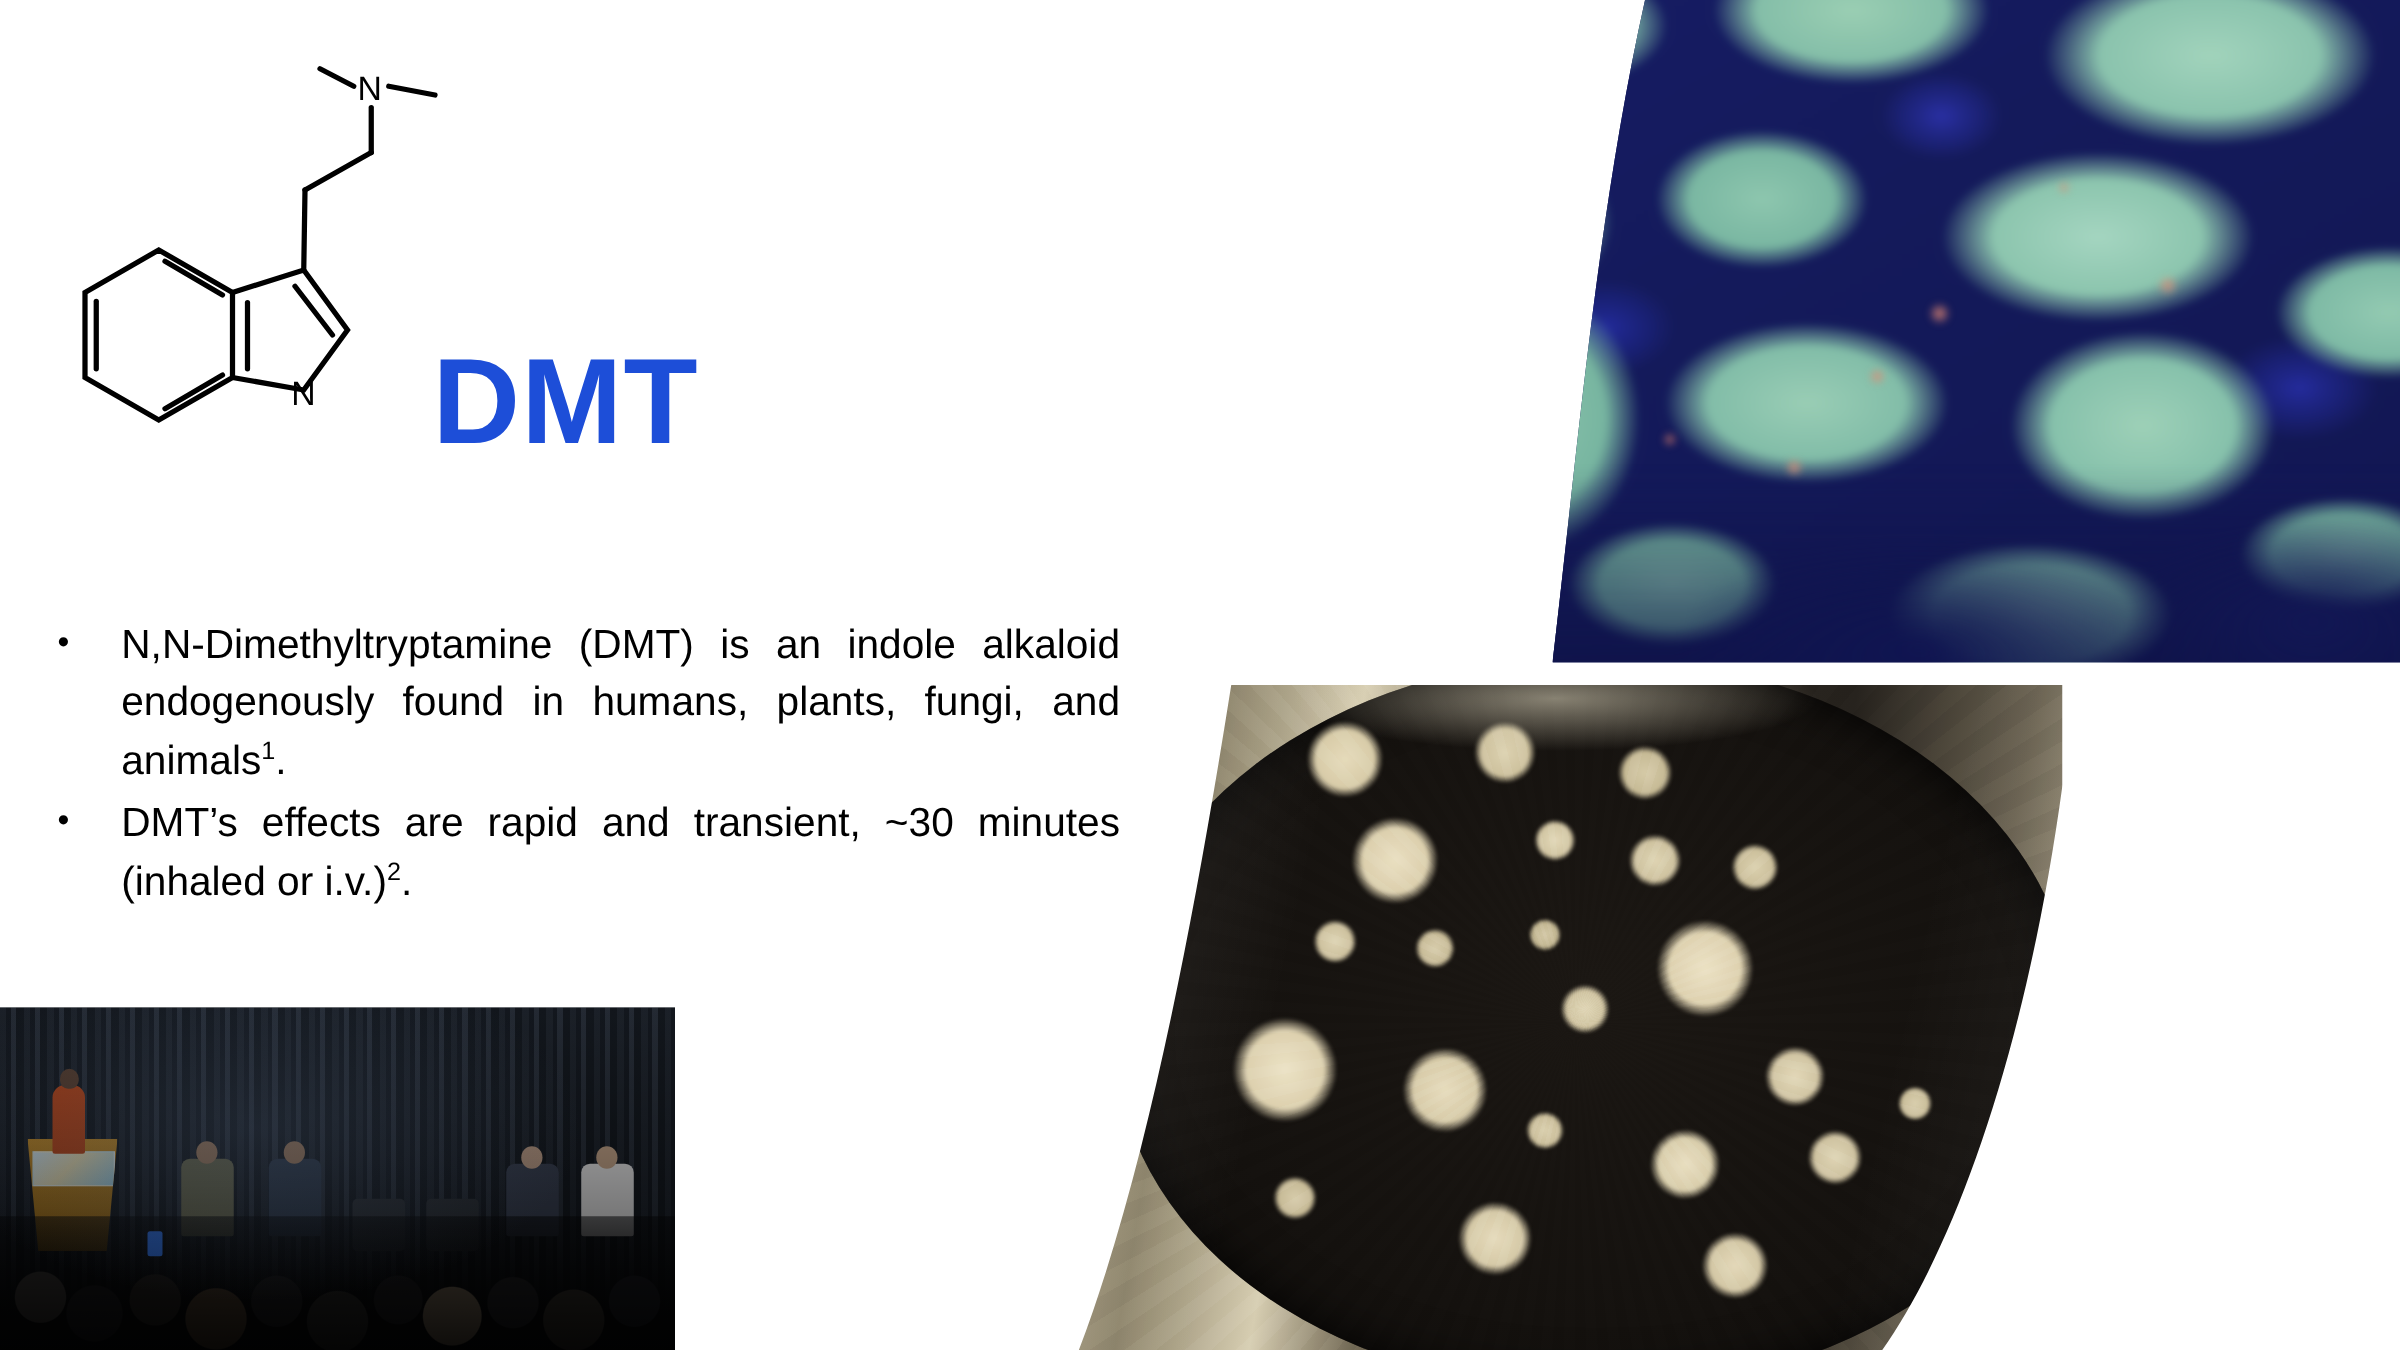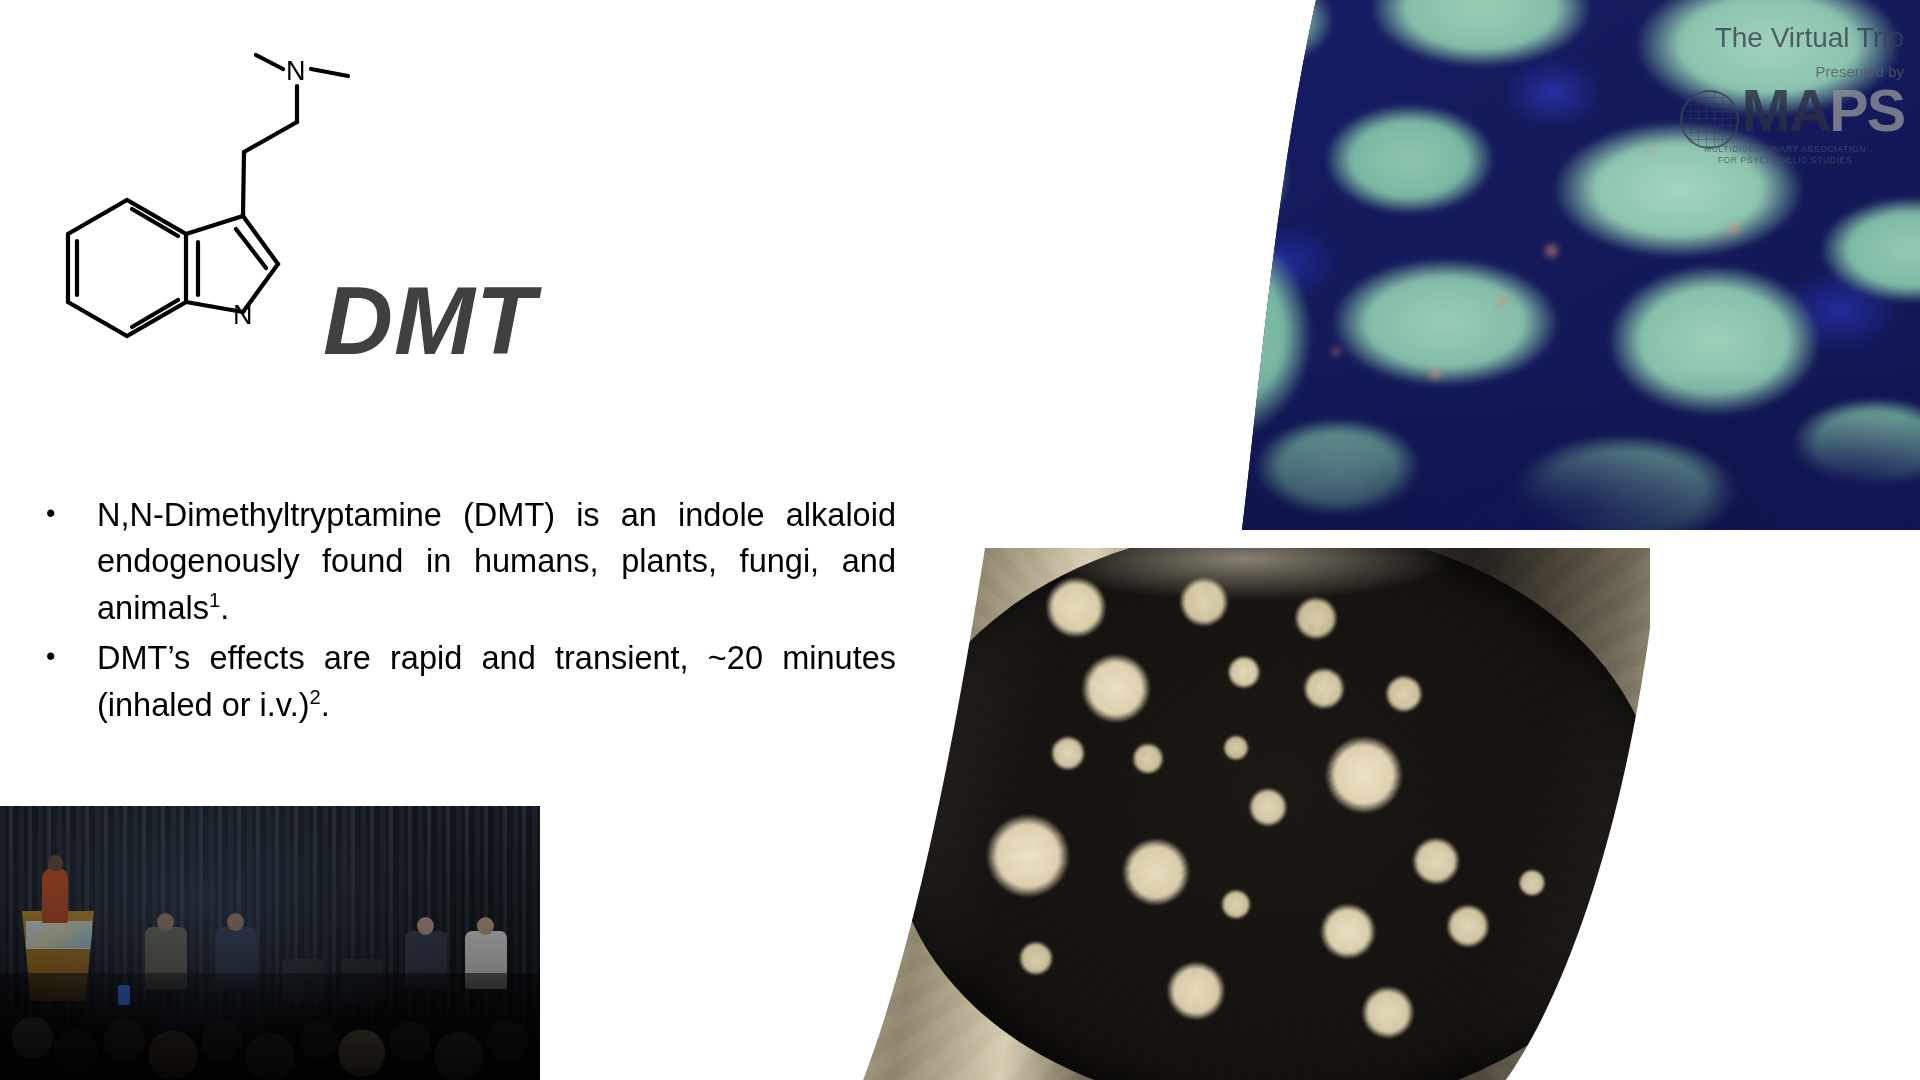"The Virtual Trip" div.maps-logo { html: <div> <div>The Virtual Trip</div> <div>Presented by</div> <div></div> <div><span>MA</span><span>PS</span></div> <div> <div>MULTIDISCIPLINARY ASSOCIATION</div> <div>FOR PSYCHEDELIC STUDIES</div> </div> </div> -> none }
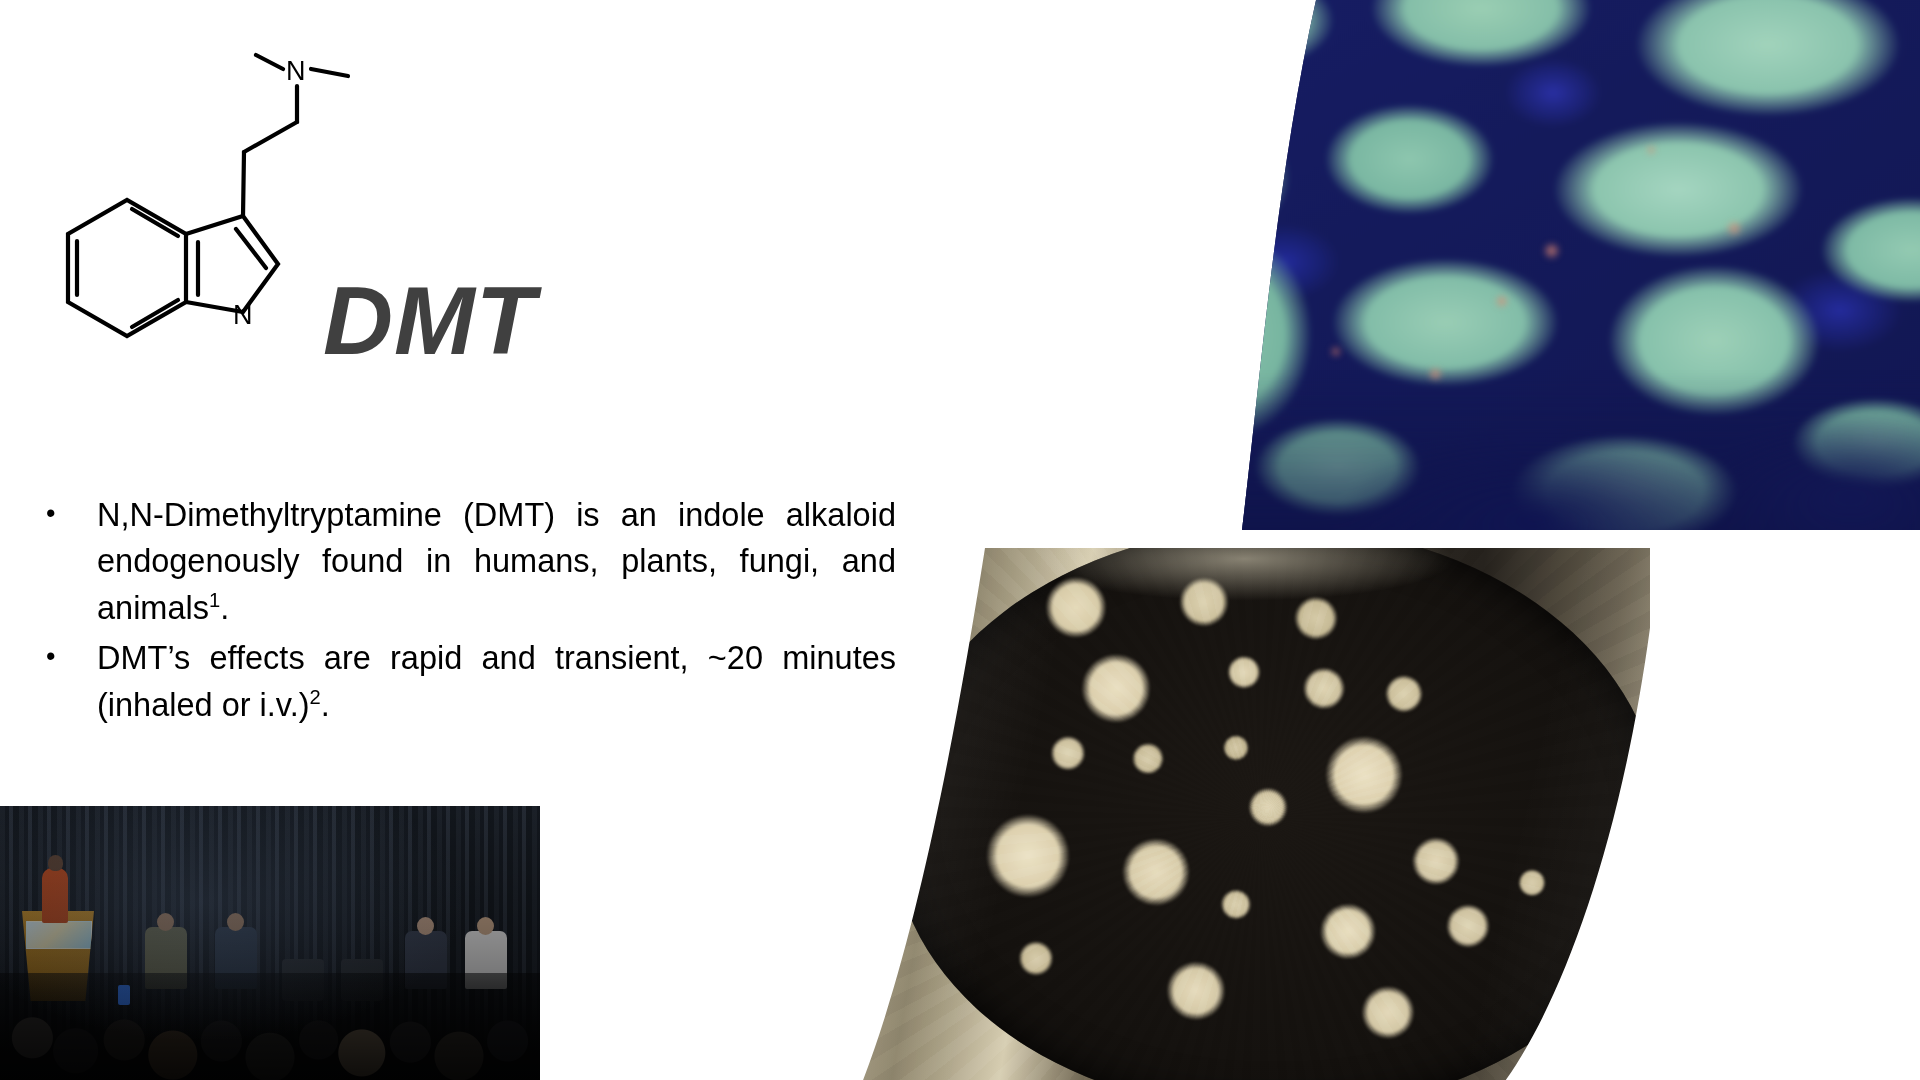"DMT" .dmt-title { color: #404040 -> #1d4ed8; font-style: italic -> none; left: 323px -> 346px }
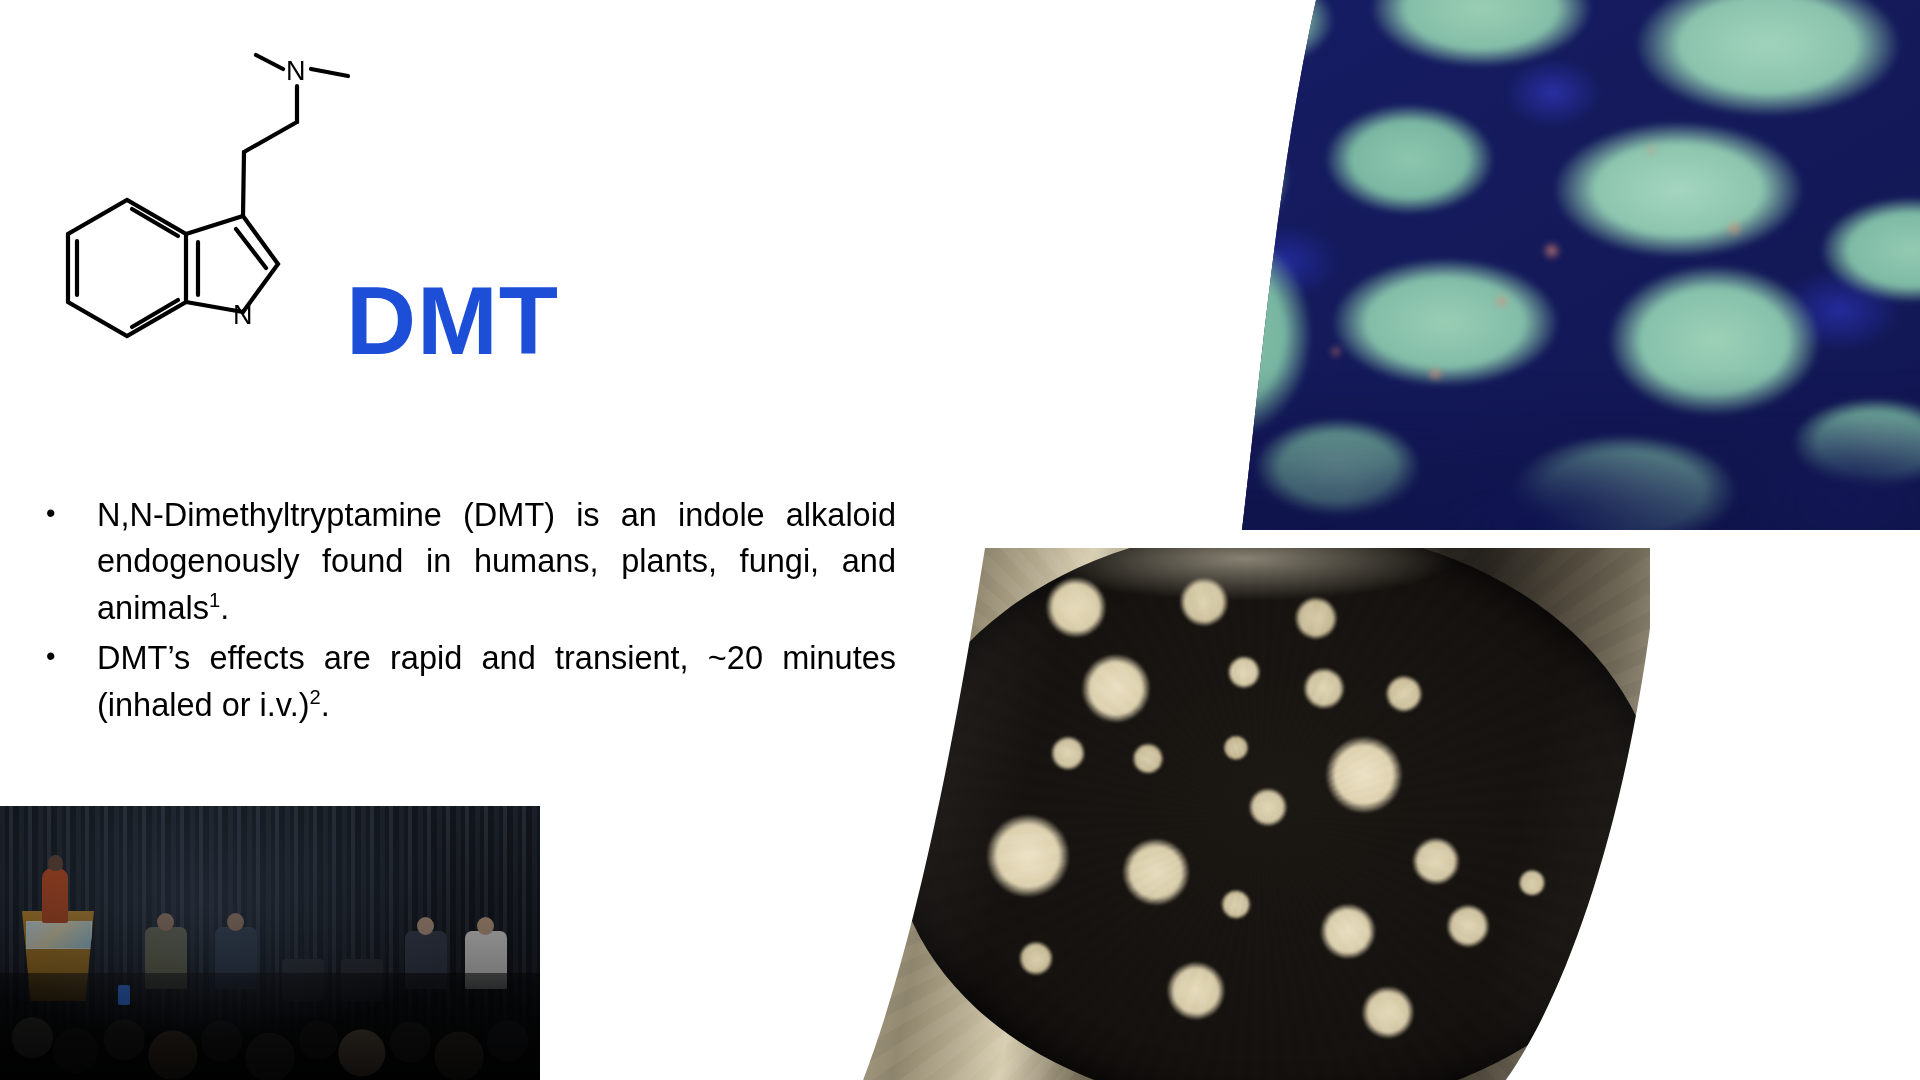"DMT’s effects are rapid and" span { text: 20 -> 30 }
